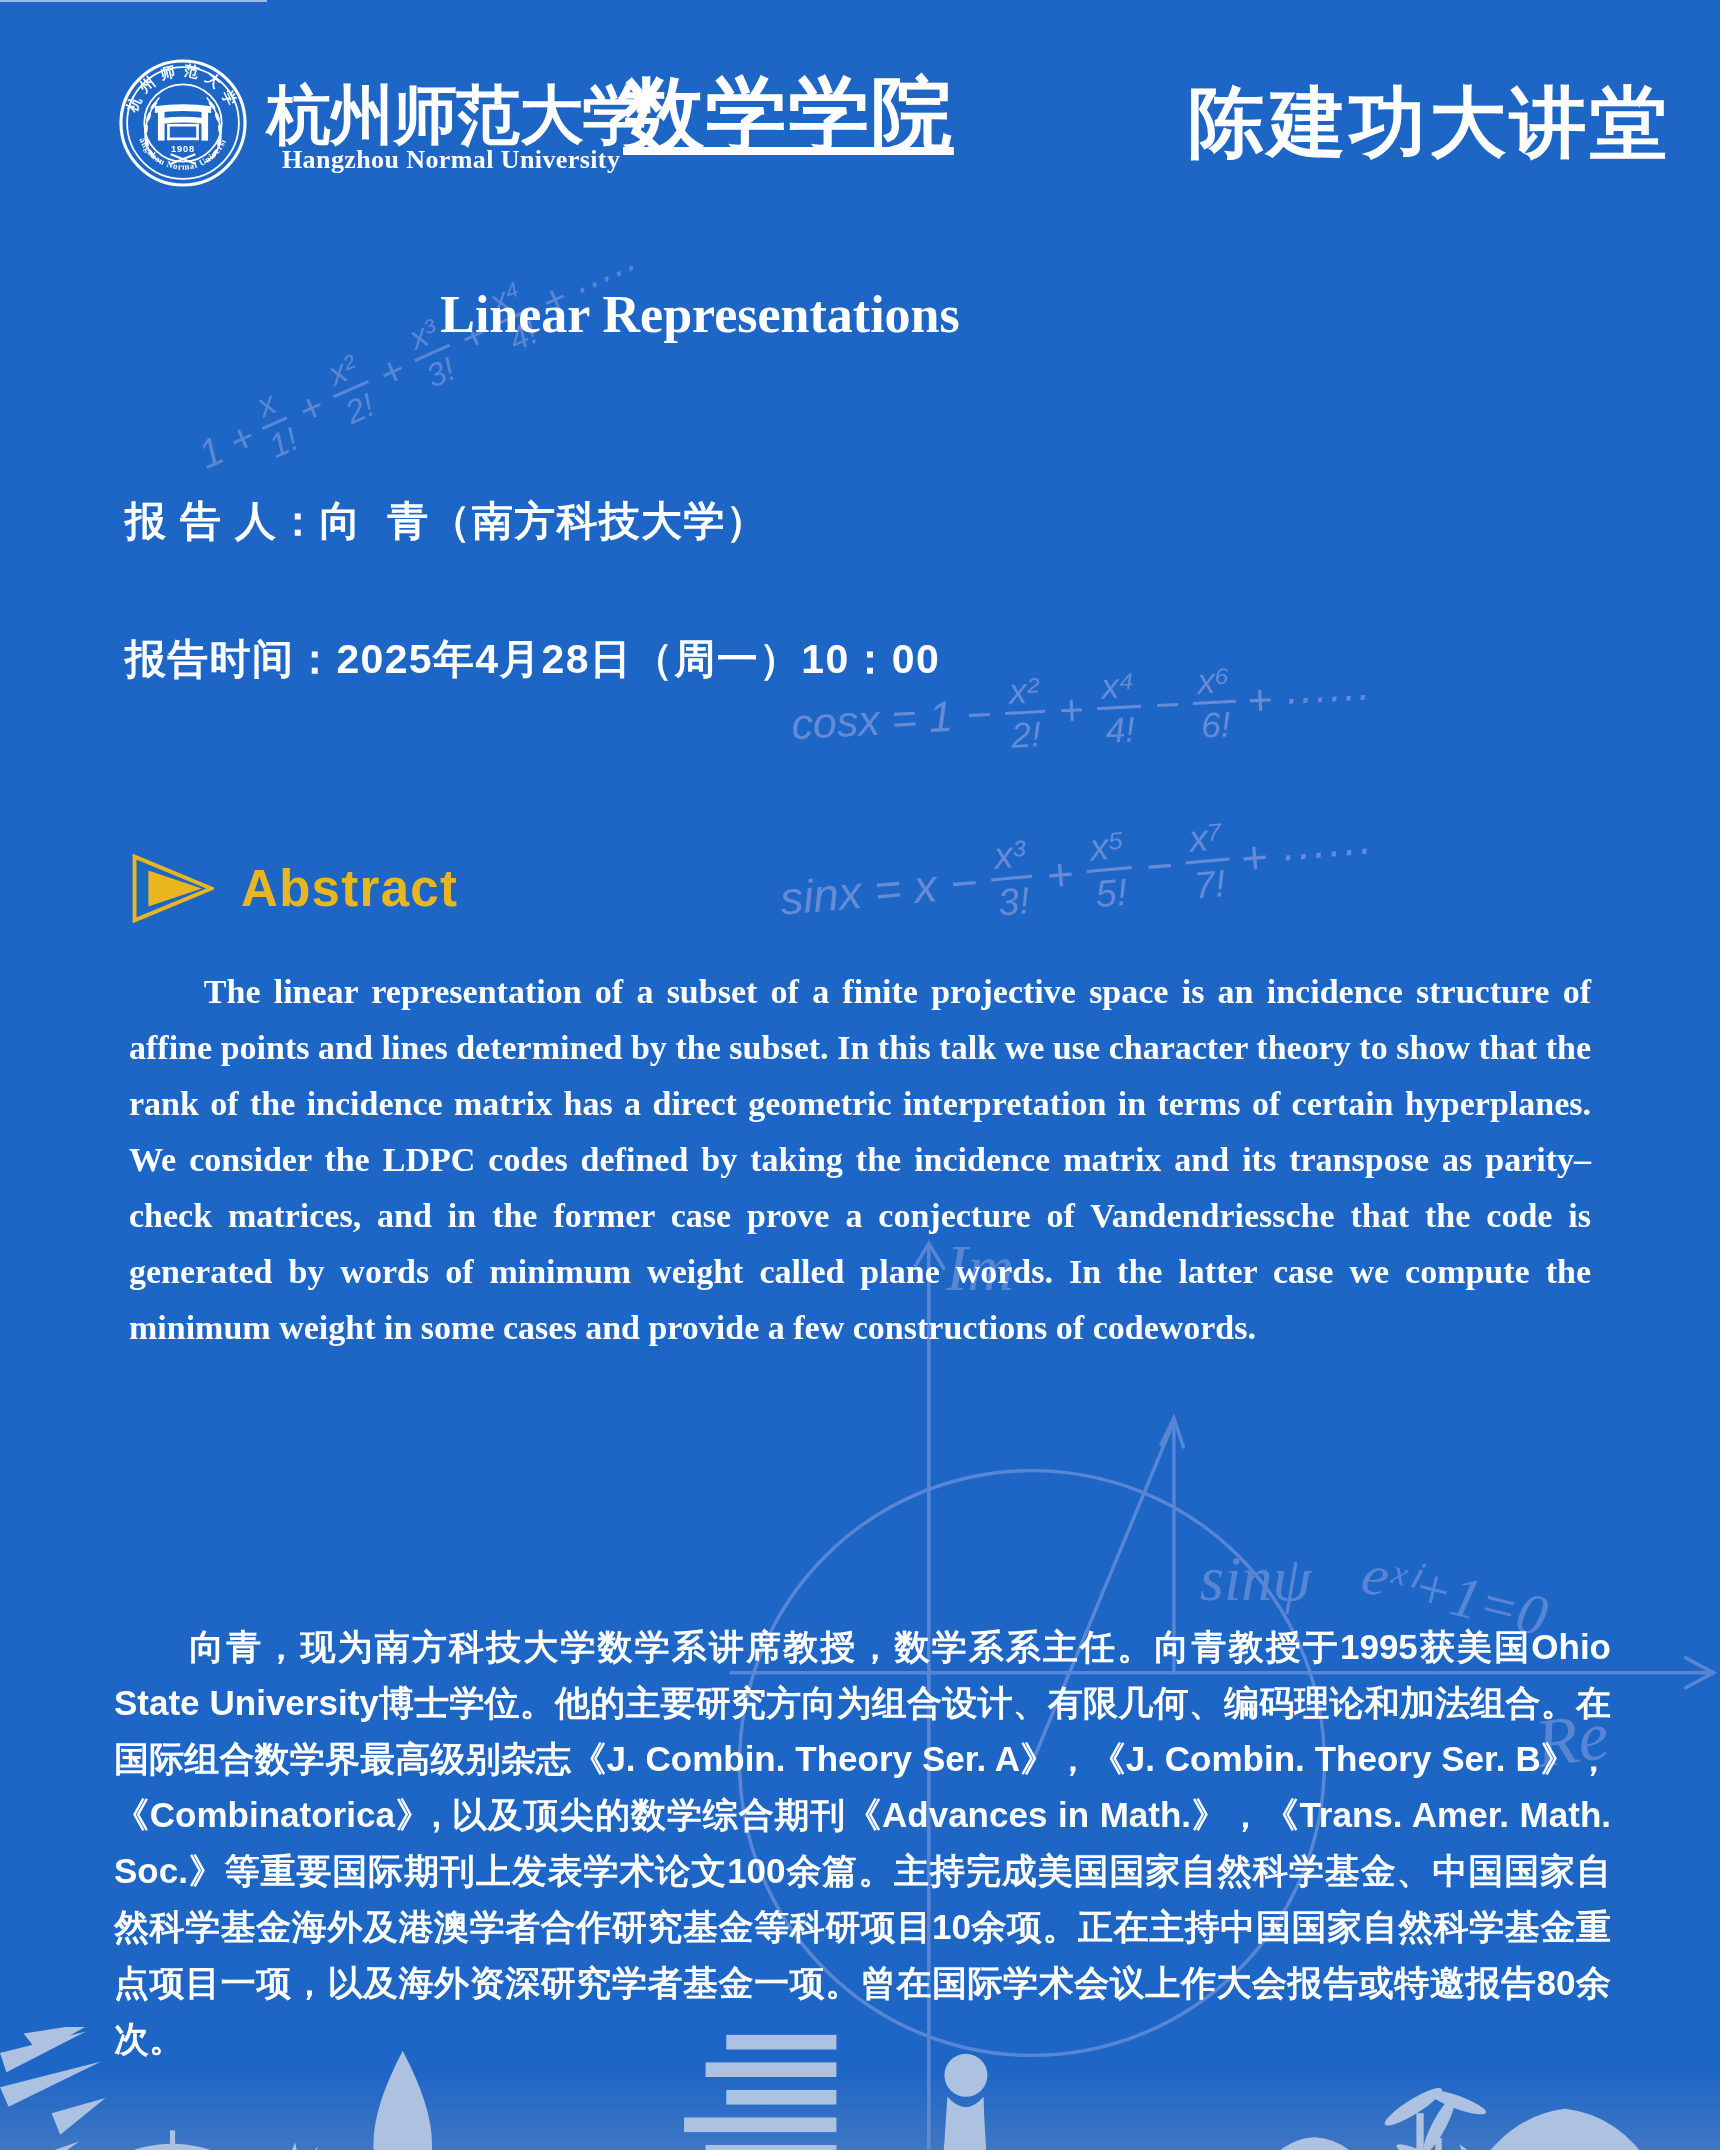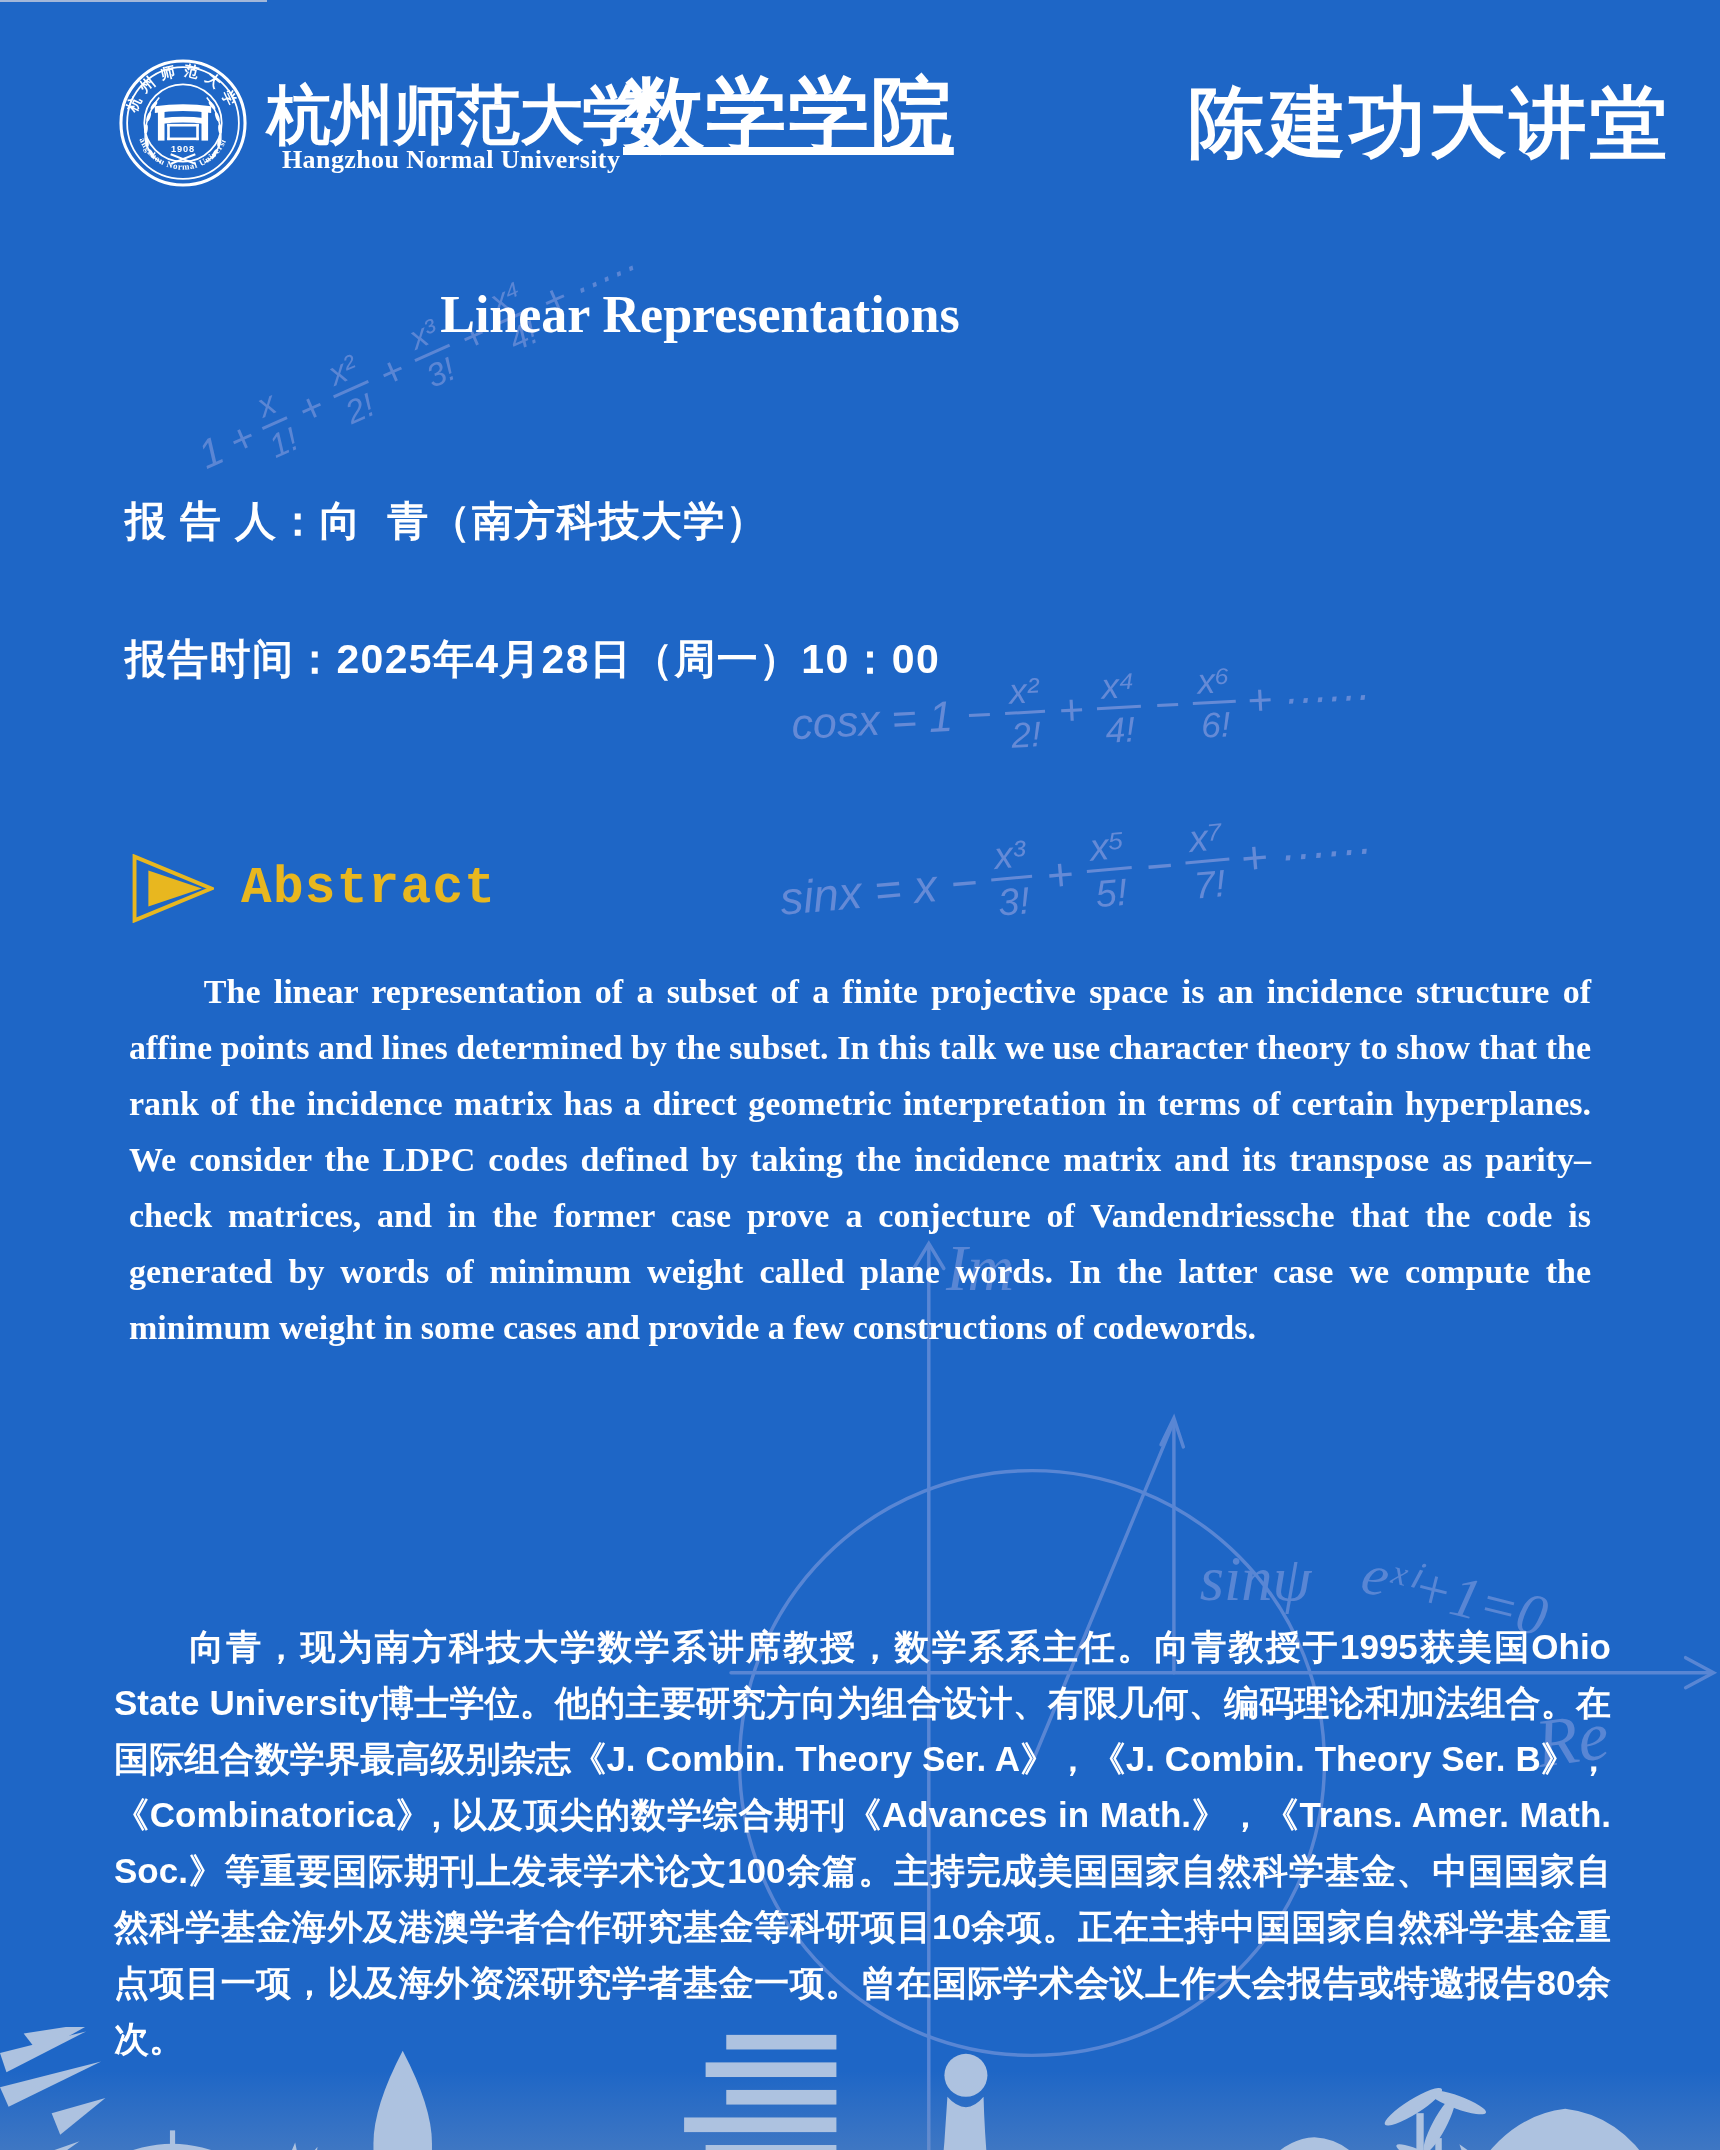"Abstract" .gold-heading { font-family: Liberation Mono, monospace -> Liberation Sans, sans-serif }
